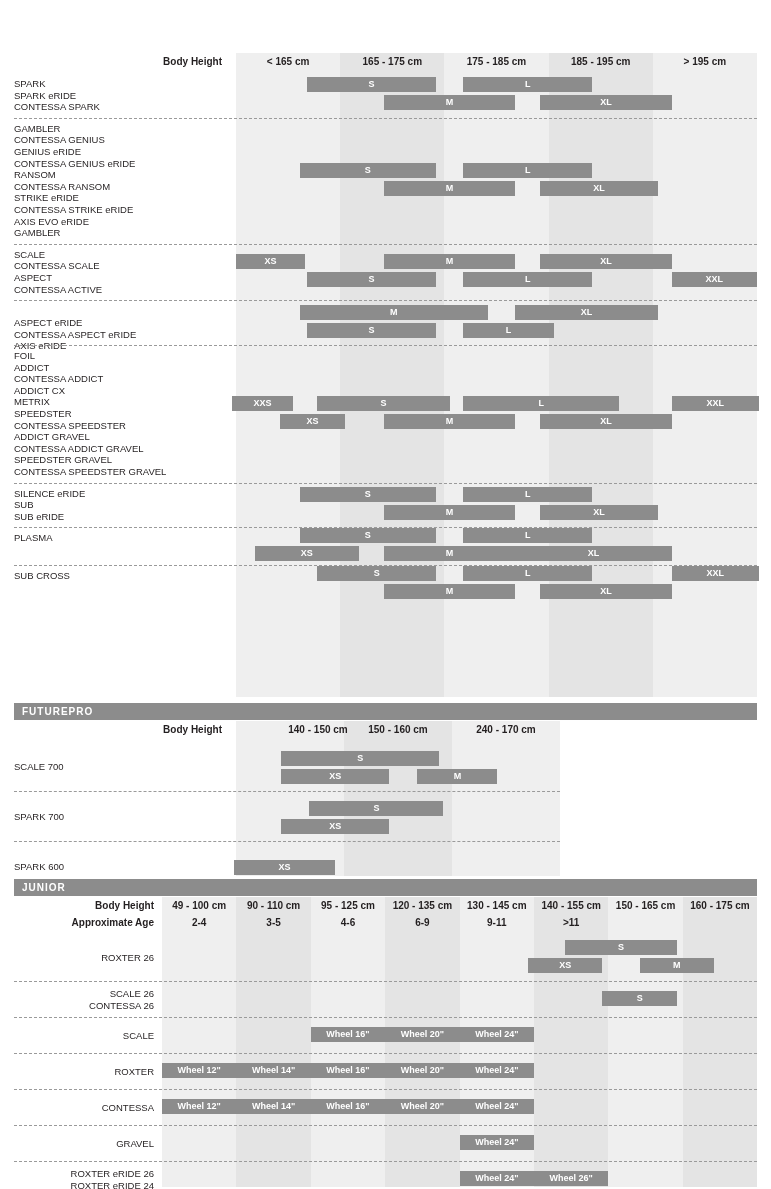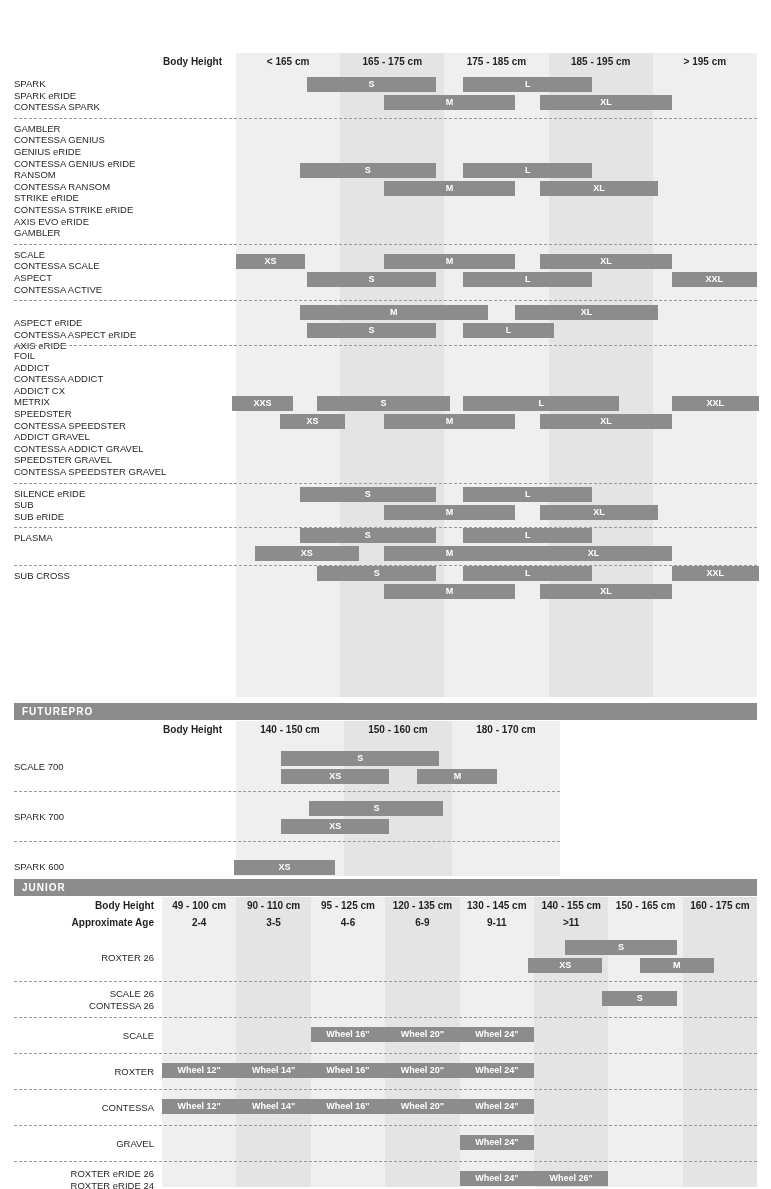"140 - 150 cm" div.hdr { padding-left: none -> 28px }
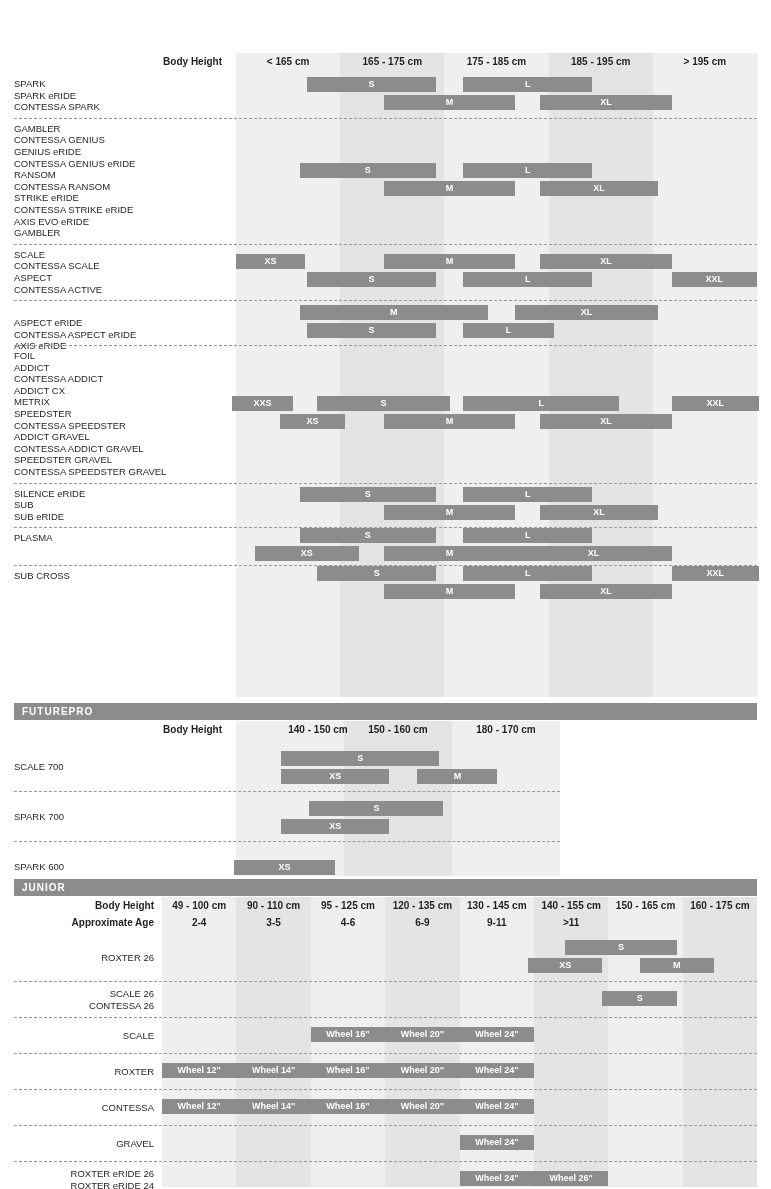"180 - 170 cm" div.hdr { text: 180 -> 240 }
